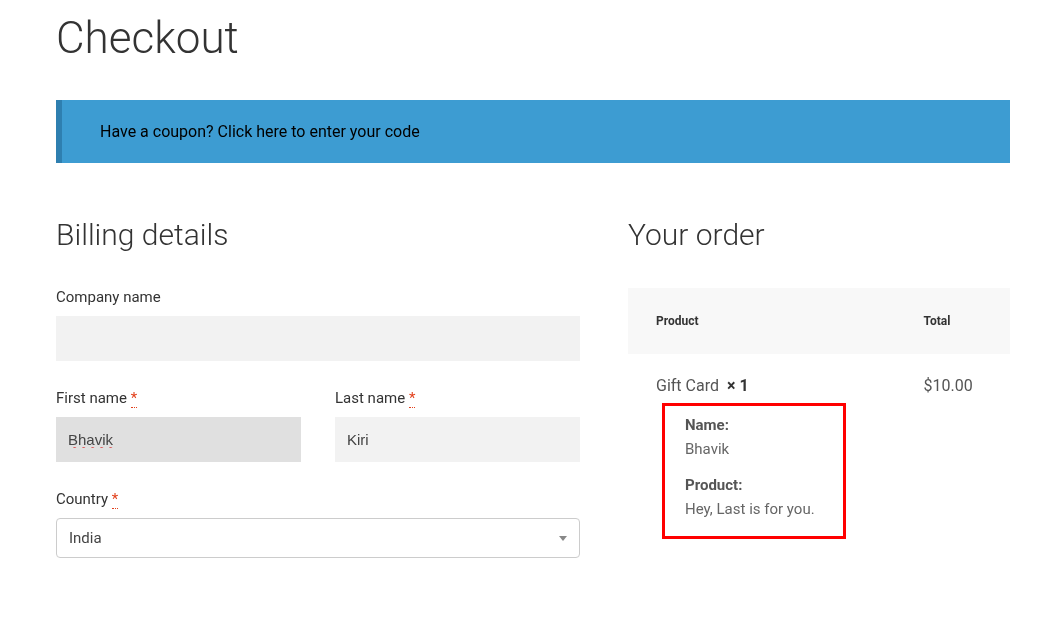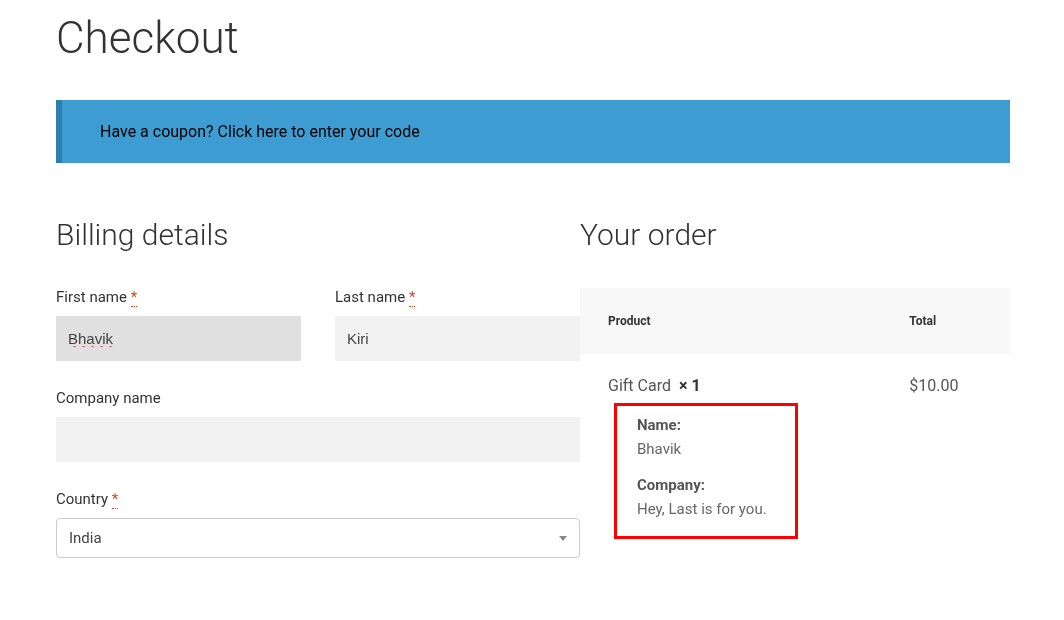"Billing details" .main-content { gap: none -> 48px }
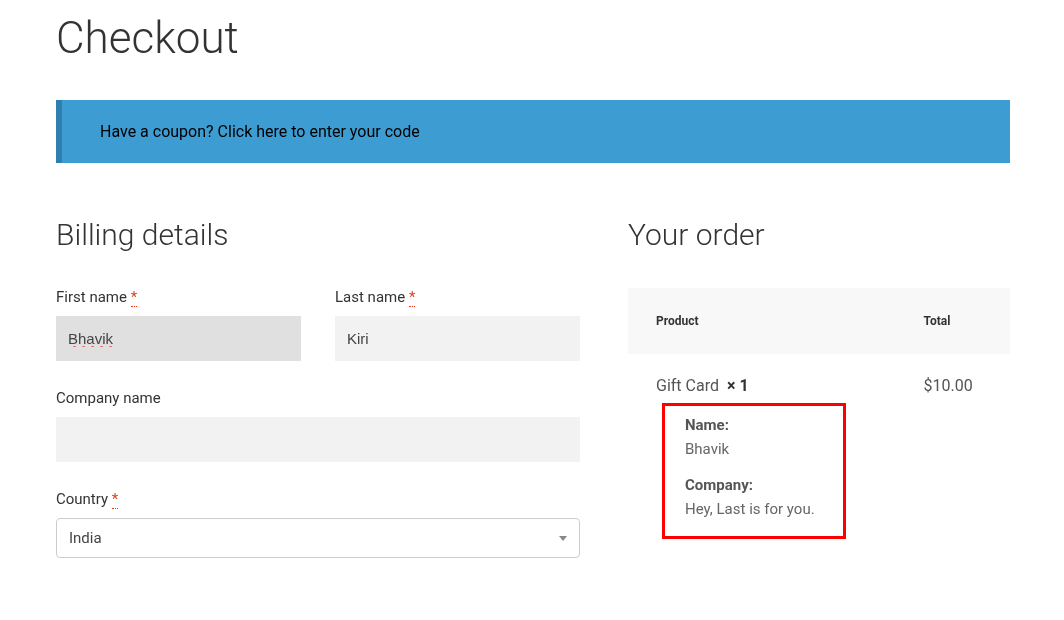"First name *" div.form-row { order: before "Company name" -> after "Company name" }
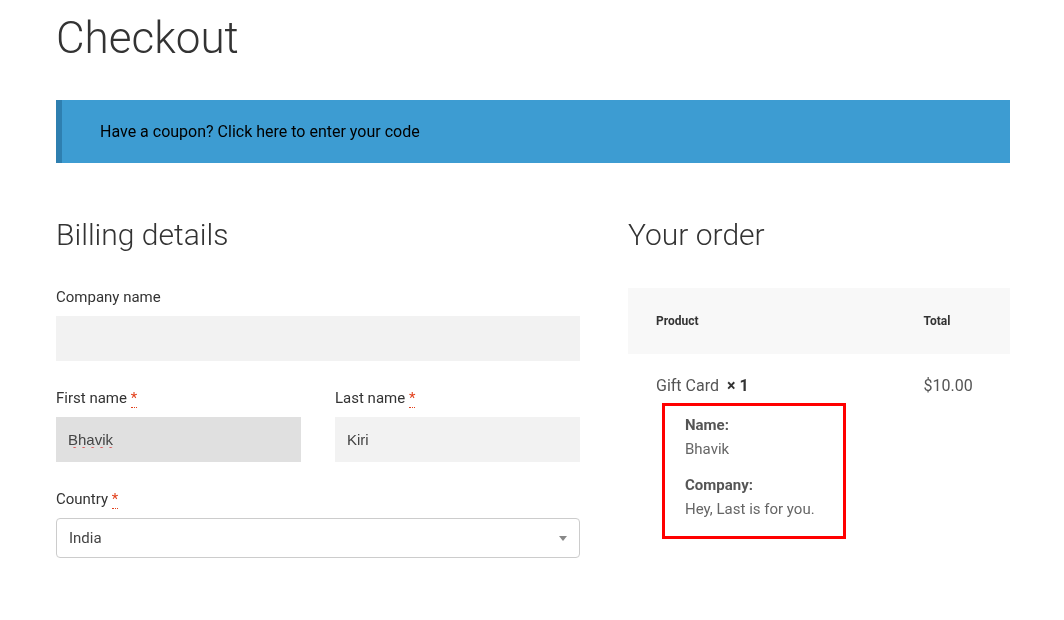"Company:" div.meta-label { text: Company -> Product }
